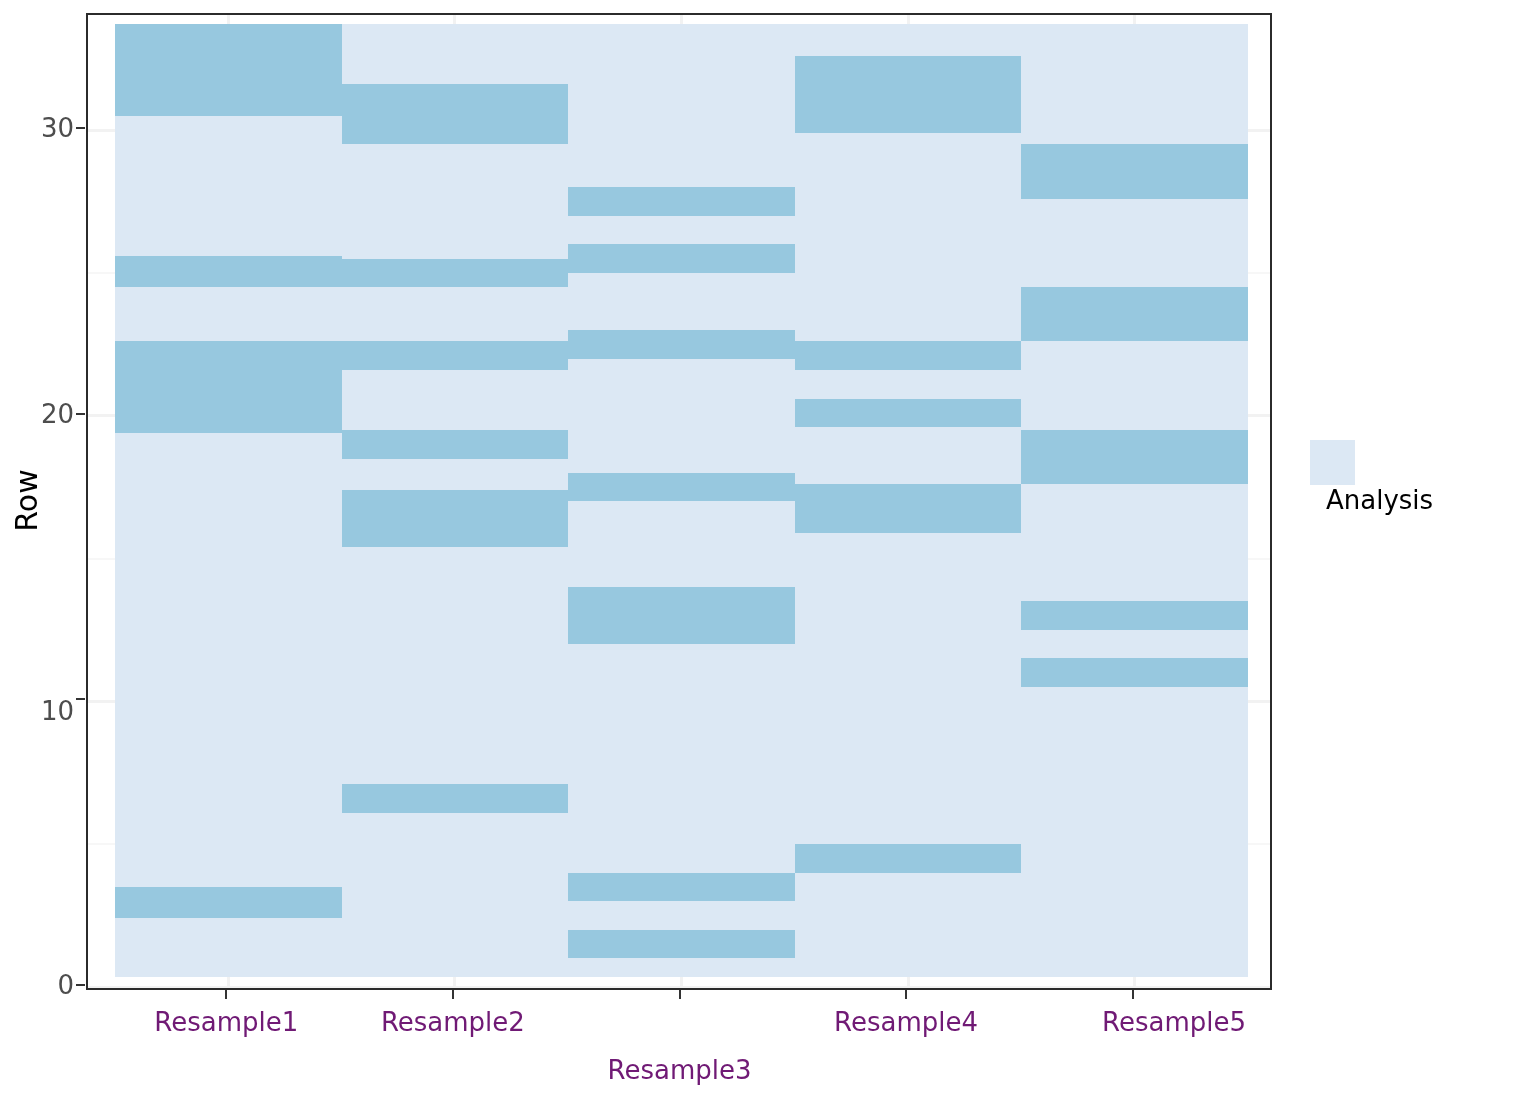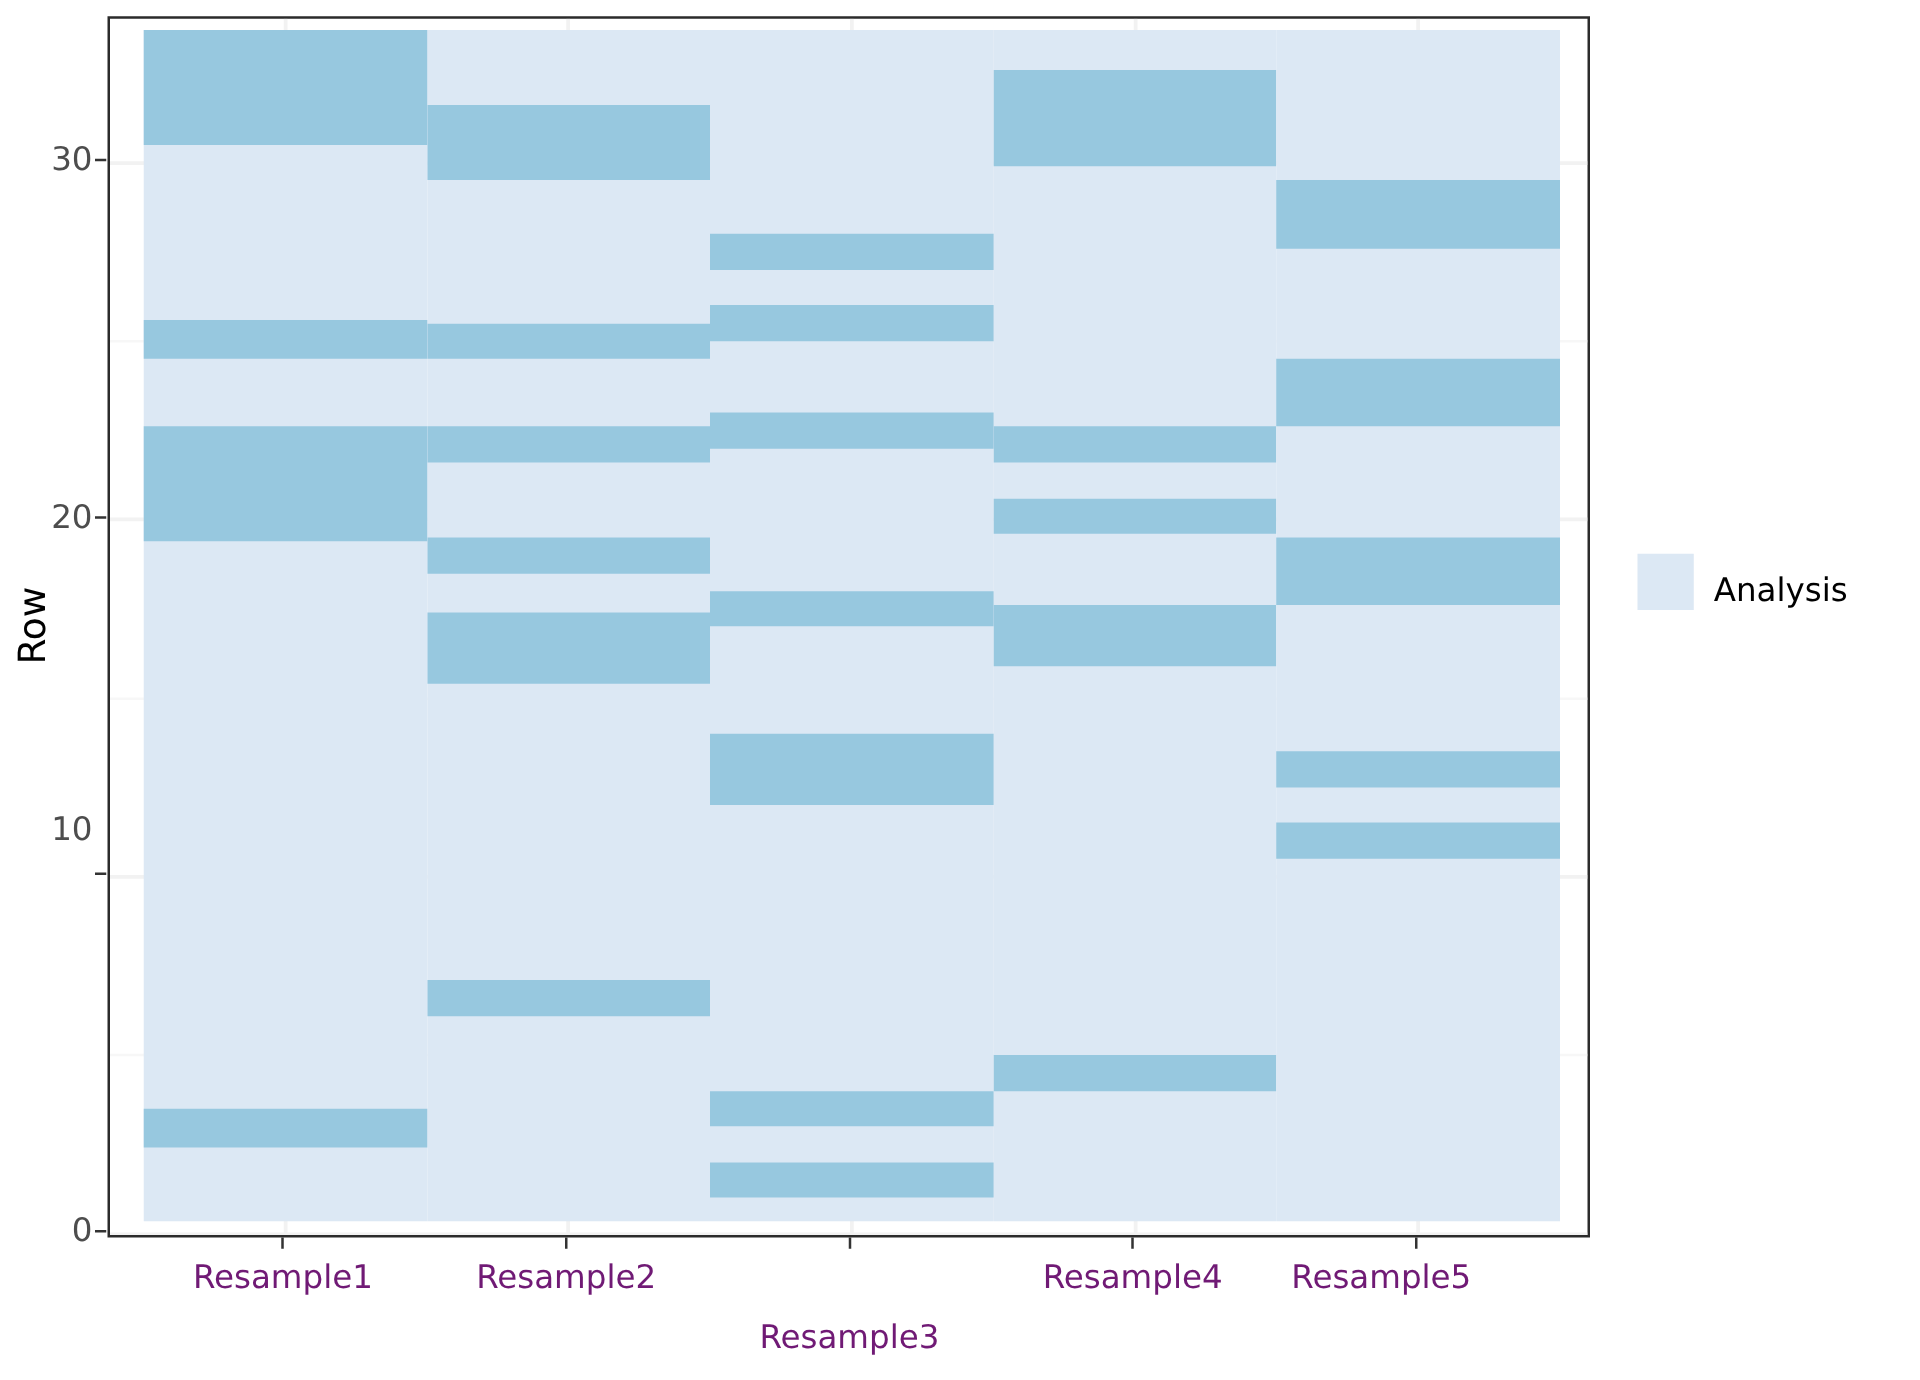"Analysis" .legend-item { align-items: flex-end -> flex-start; flex-direction: none -> column }
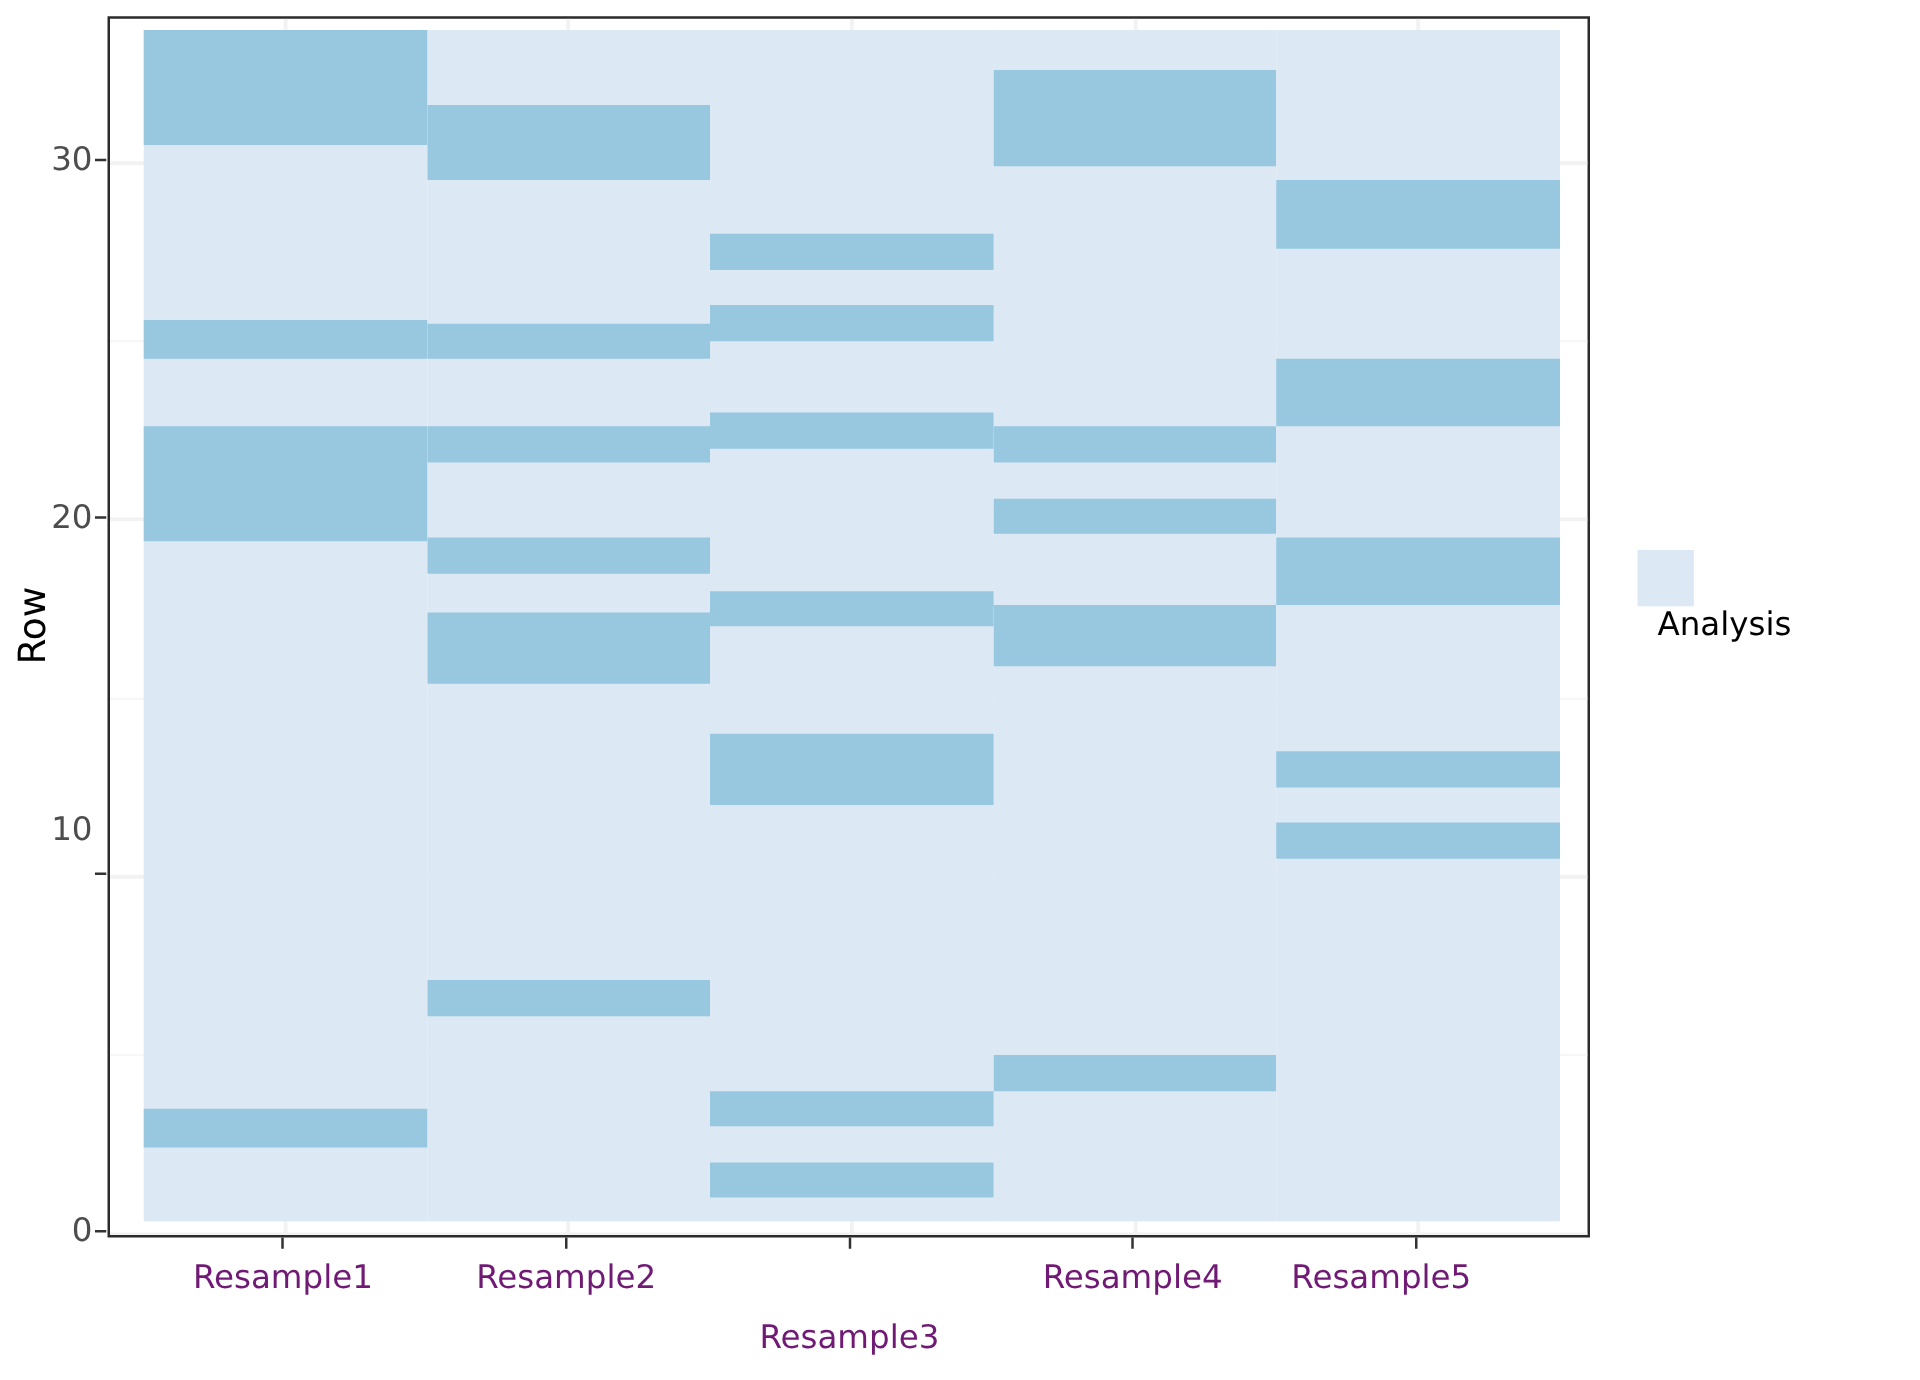"10" div.y-ticklabel { top: 664px -> 711px }
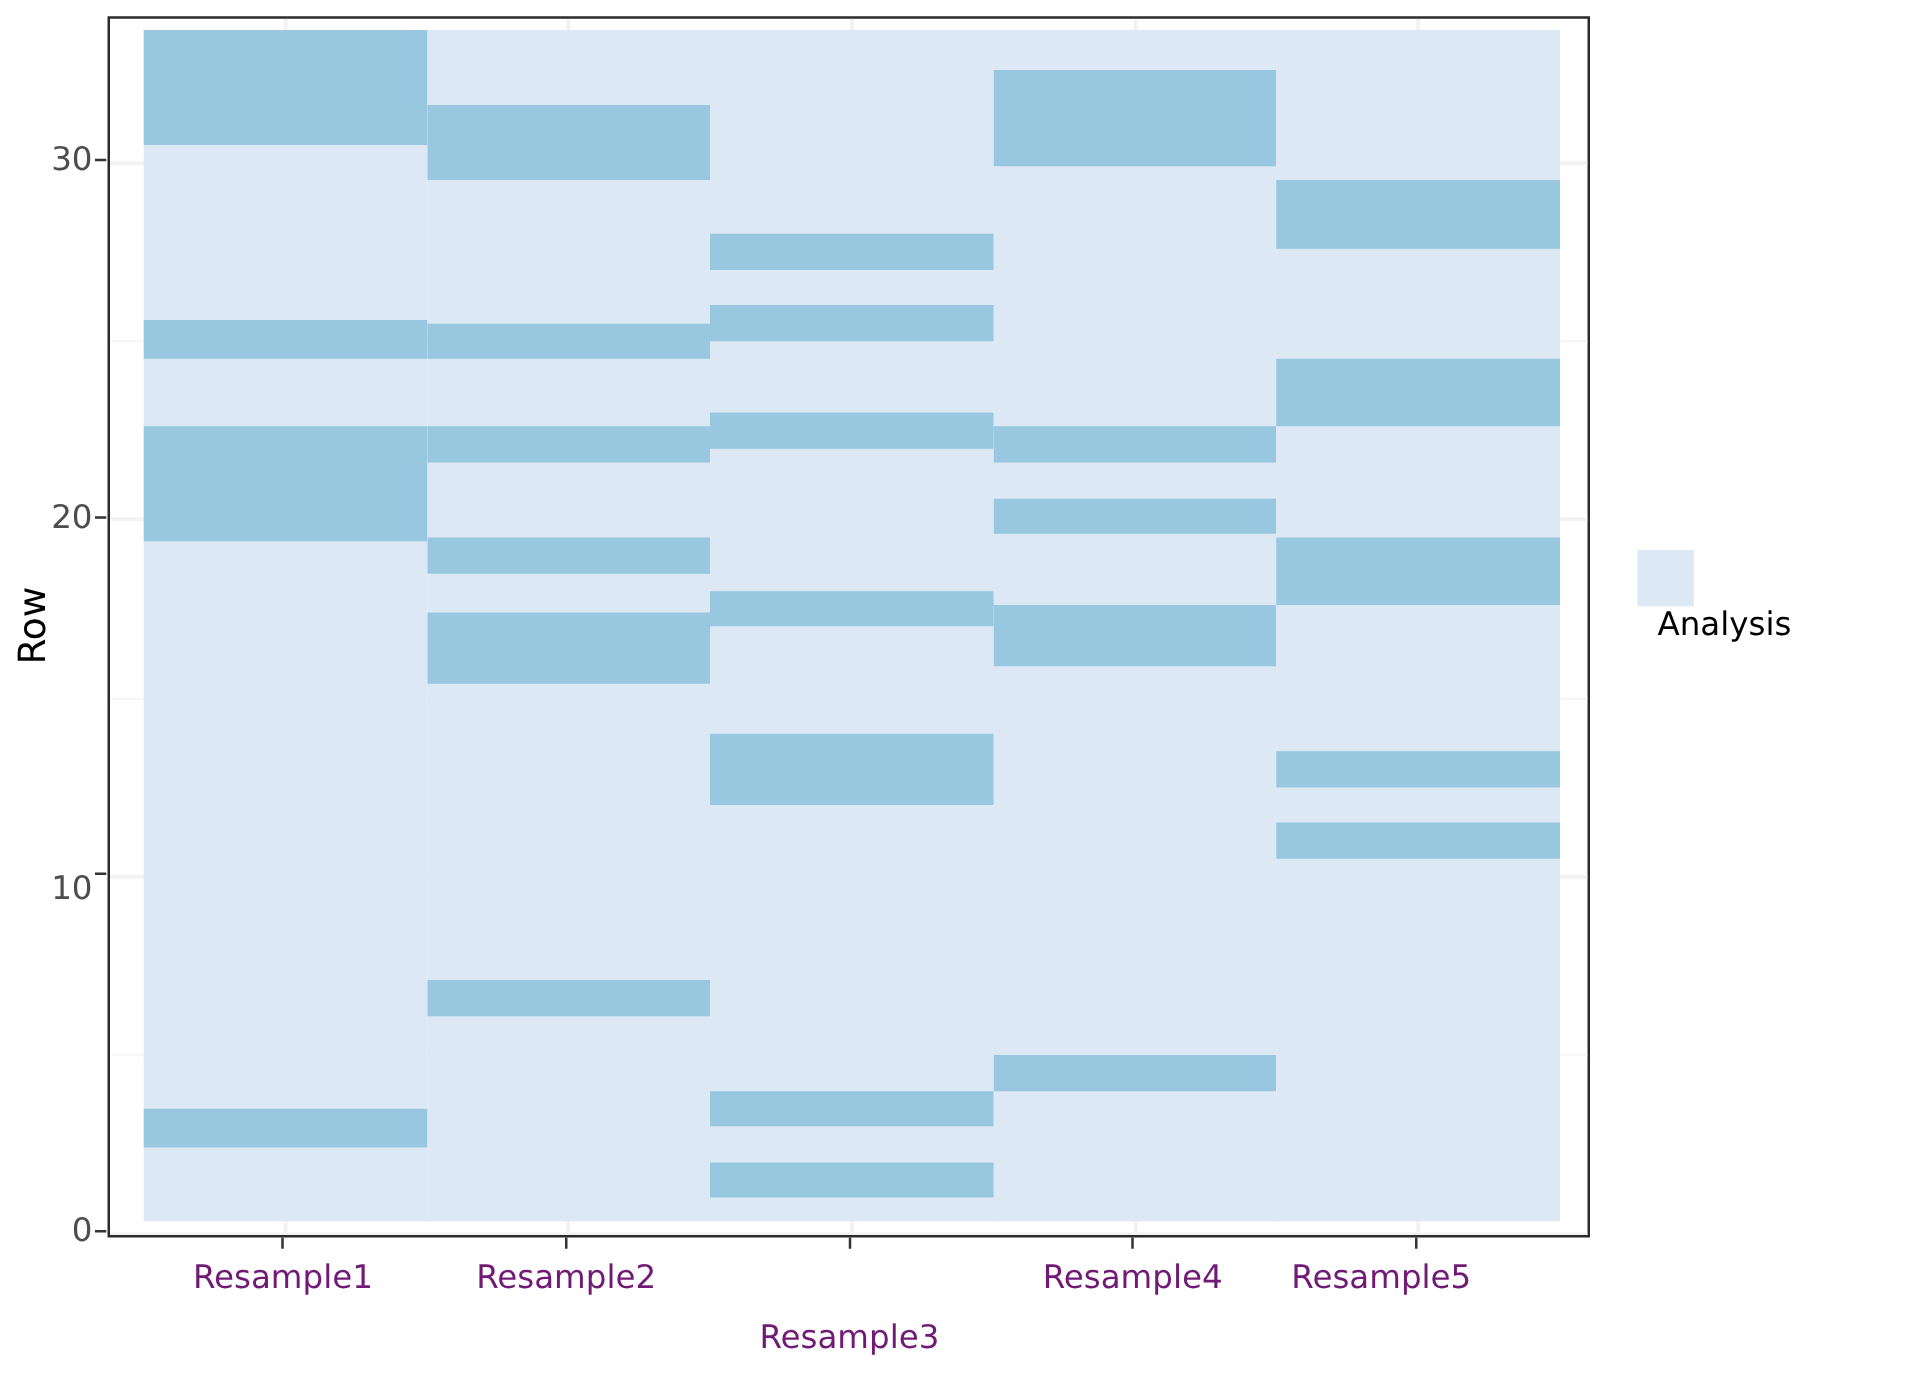"Resample5" div.x-ticklabel { left: 1105px -> 1174px }
